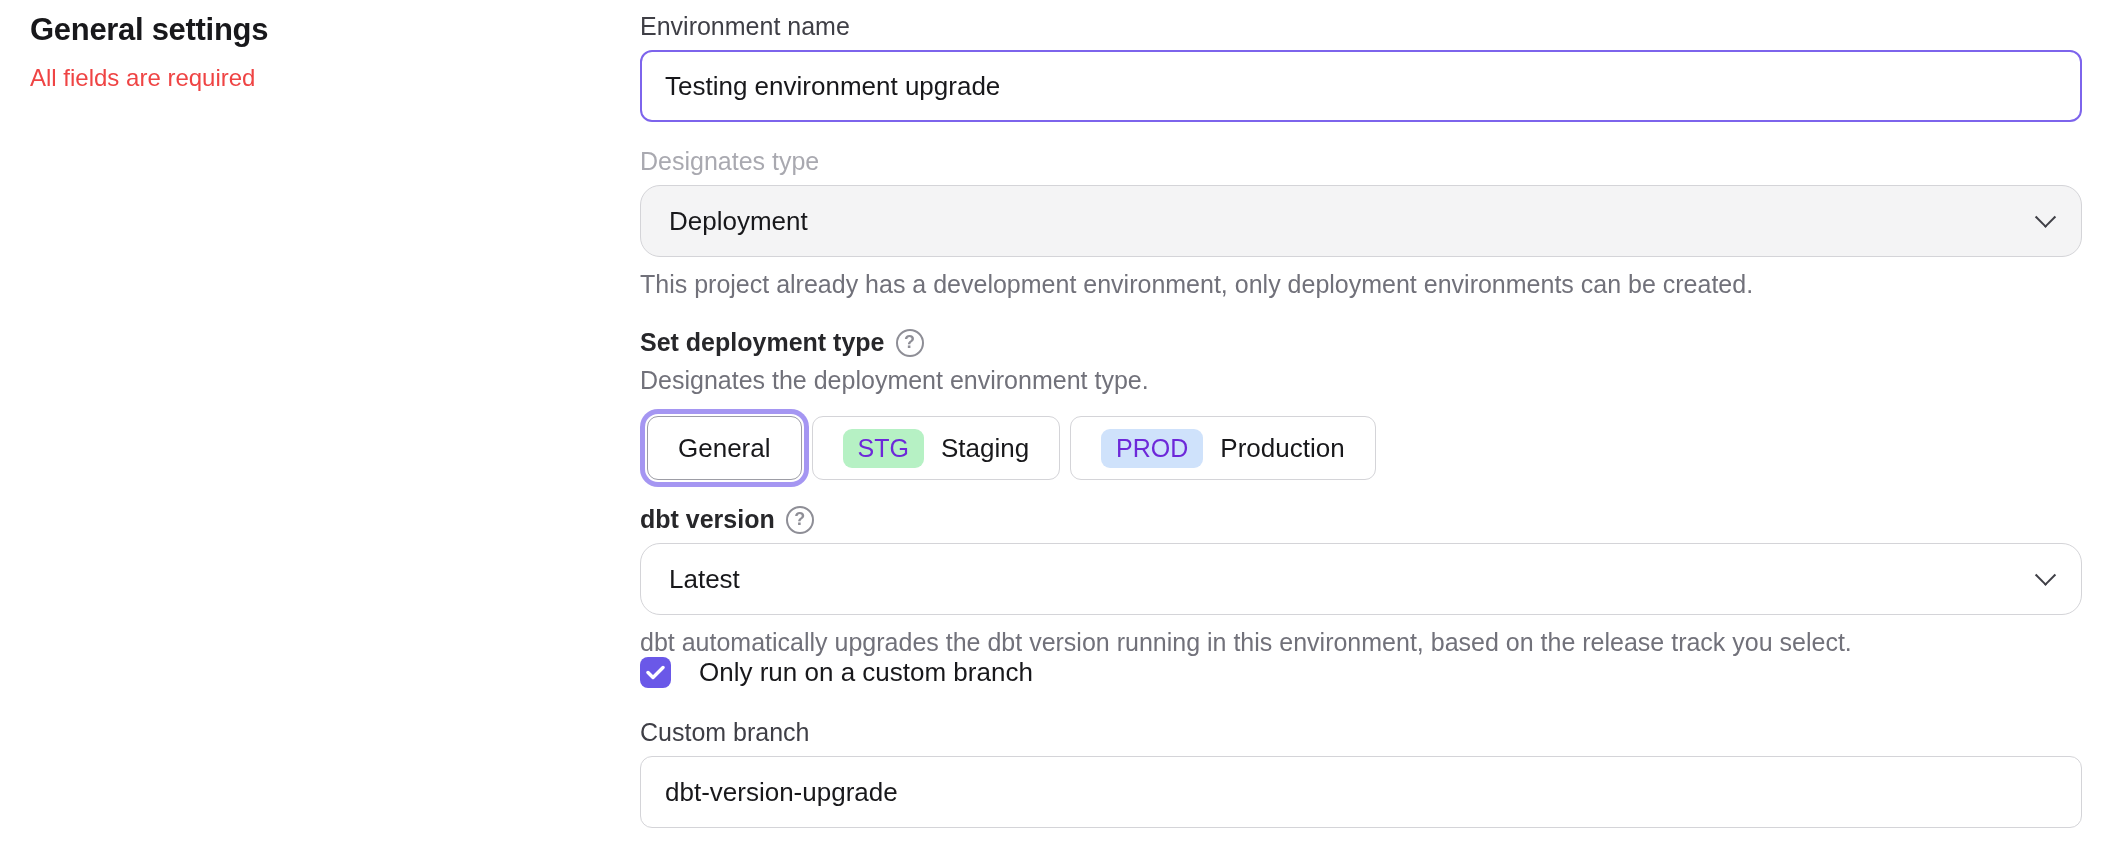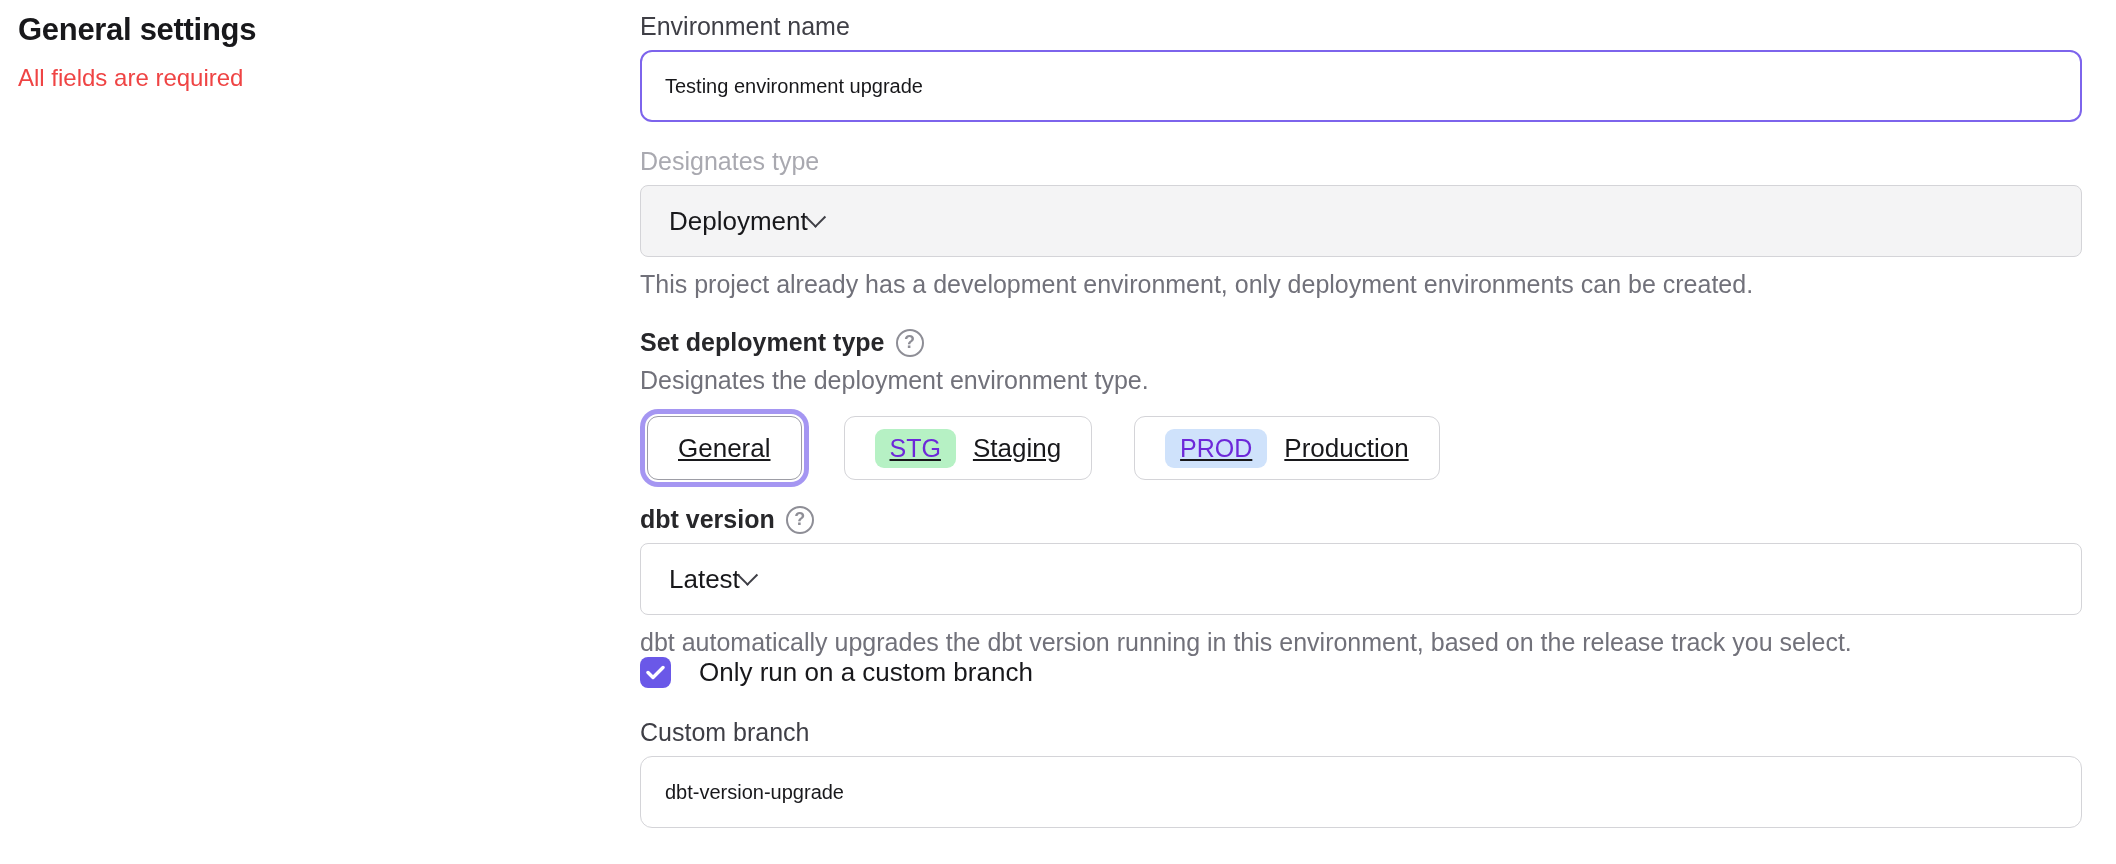"General settings" .left-col { left: 18px -> 30px }
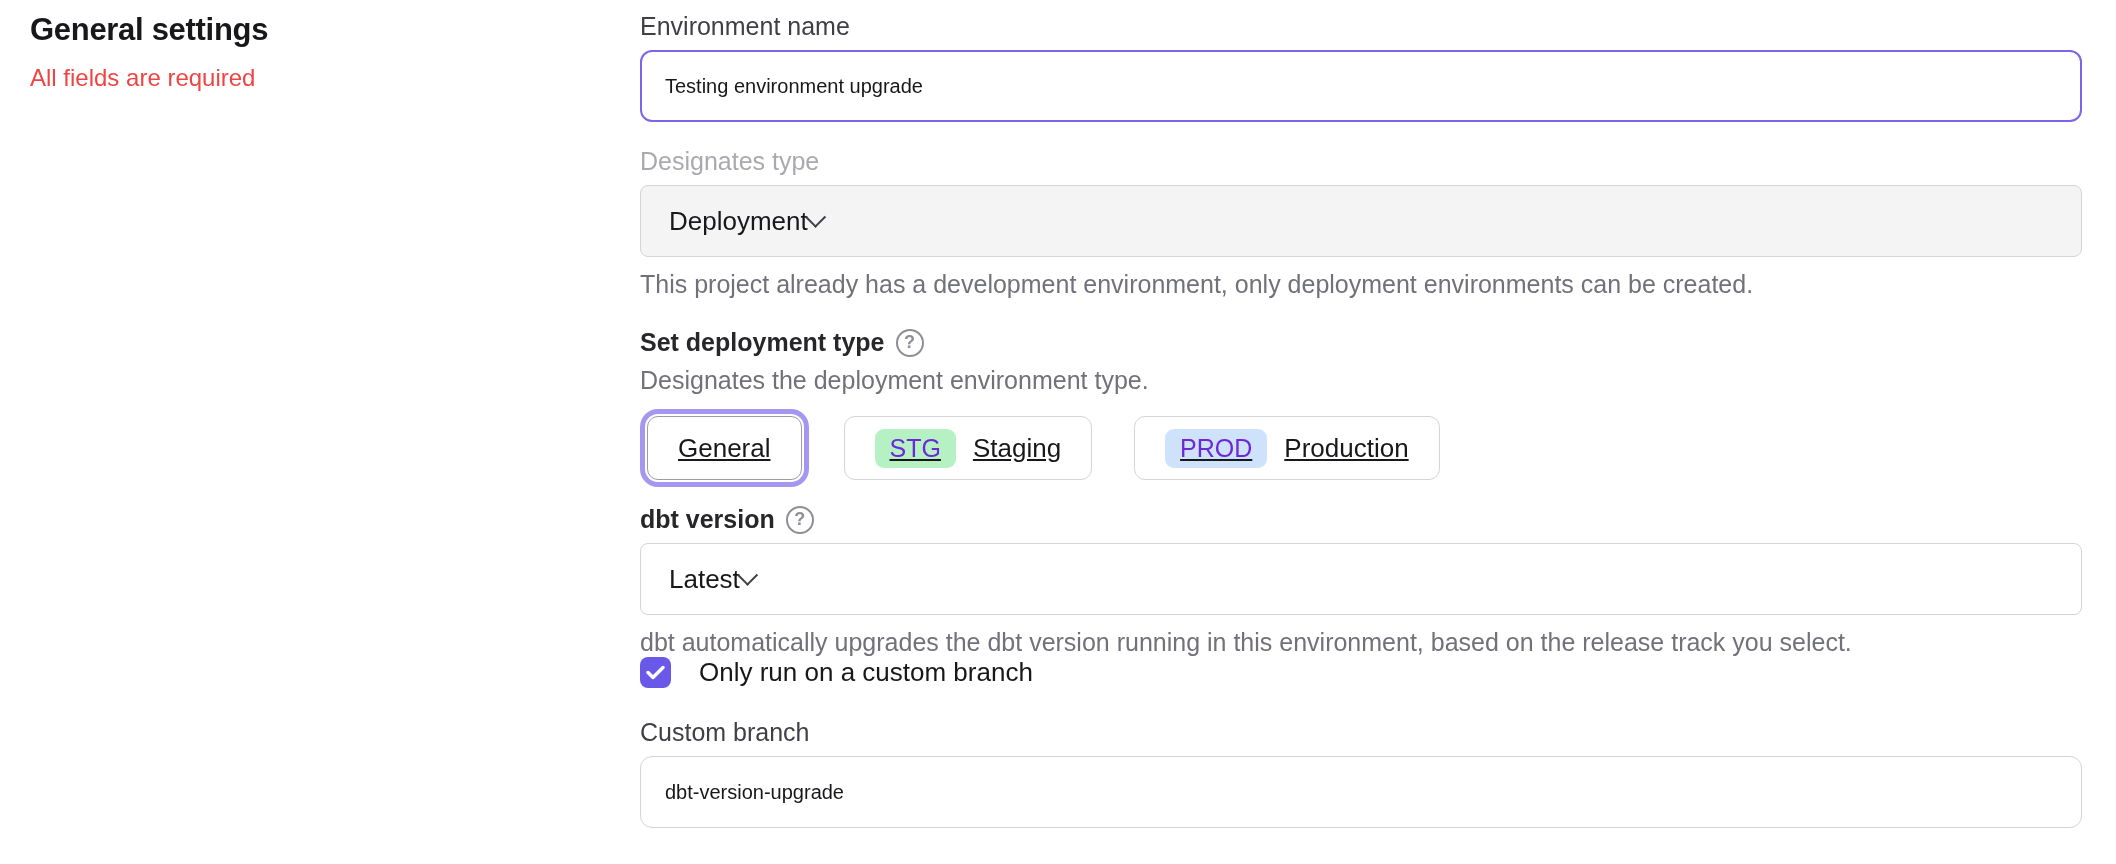"Testing environment upgrade" .text-input { font-size: 20px -> 26px }
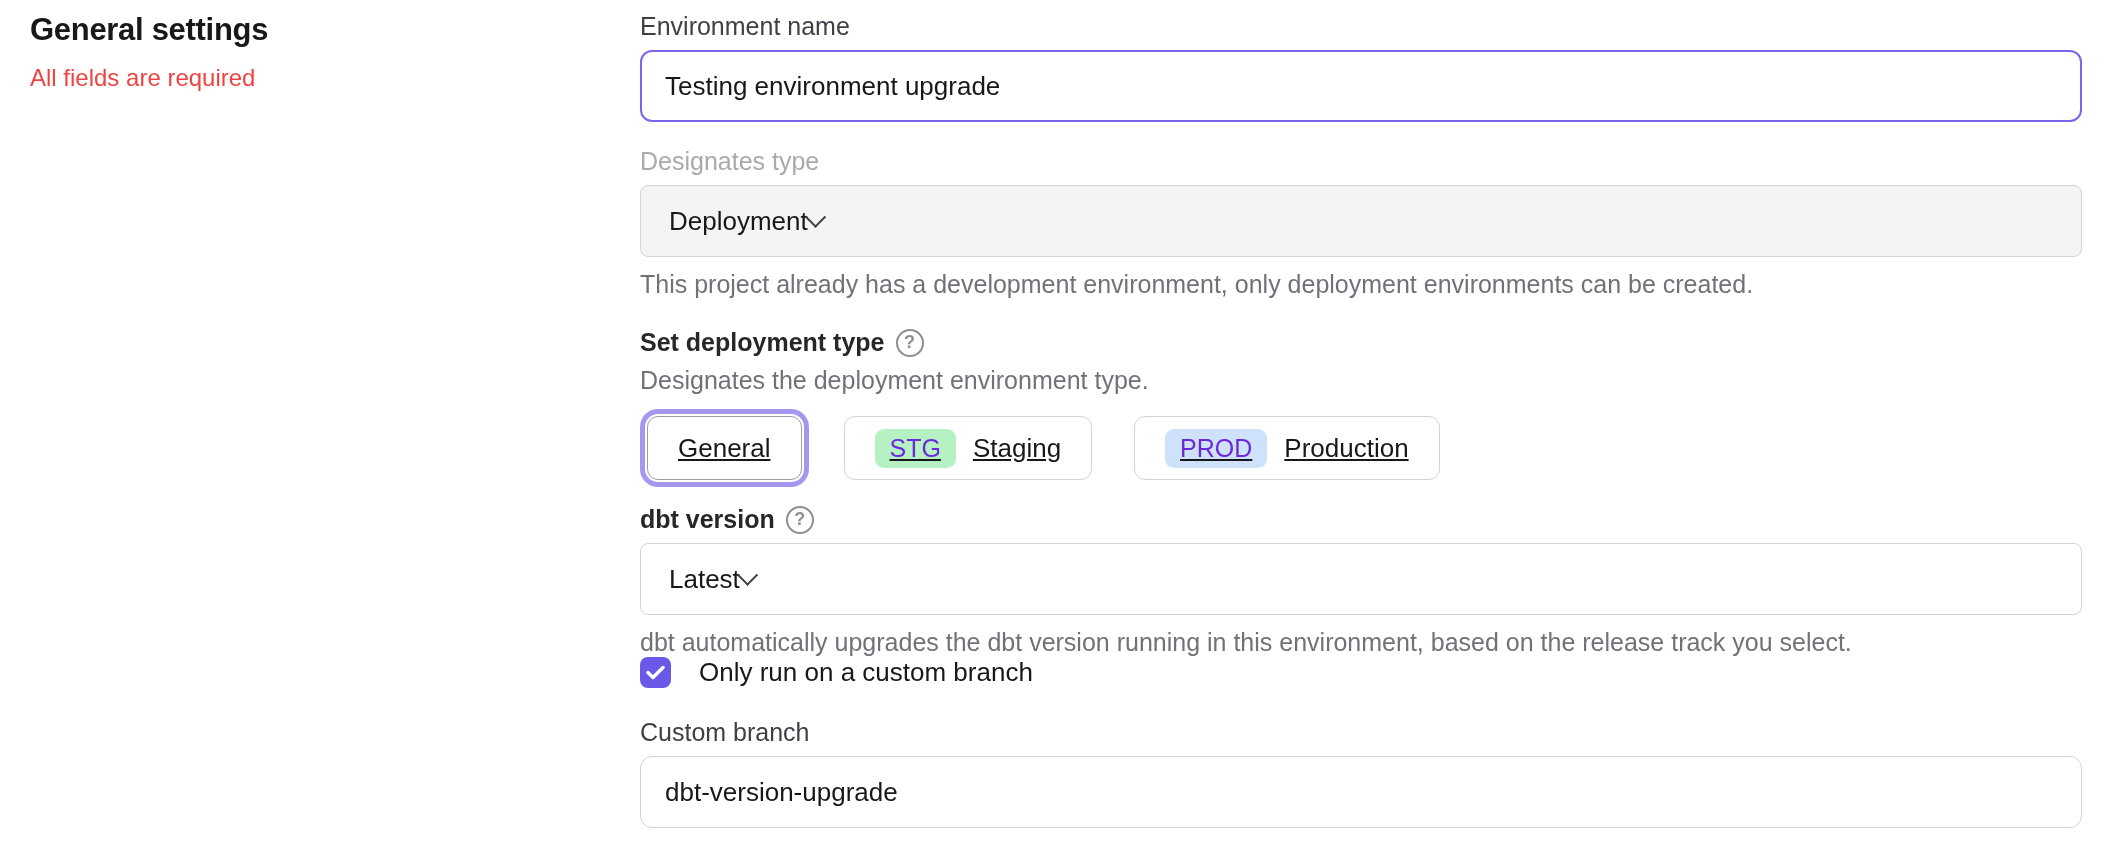"Deployment" .select-box { border-radius: 8px -> 20px; justify-content: flex-start -> space-between }
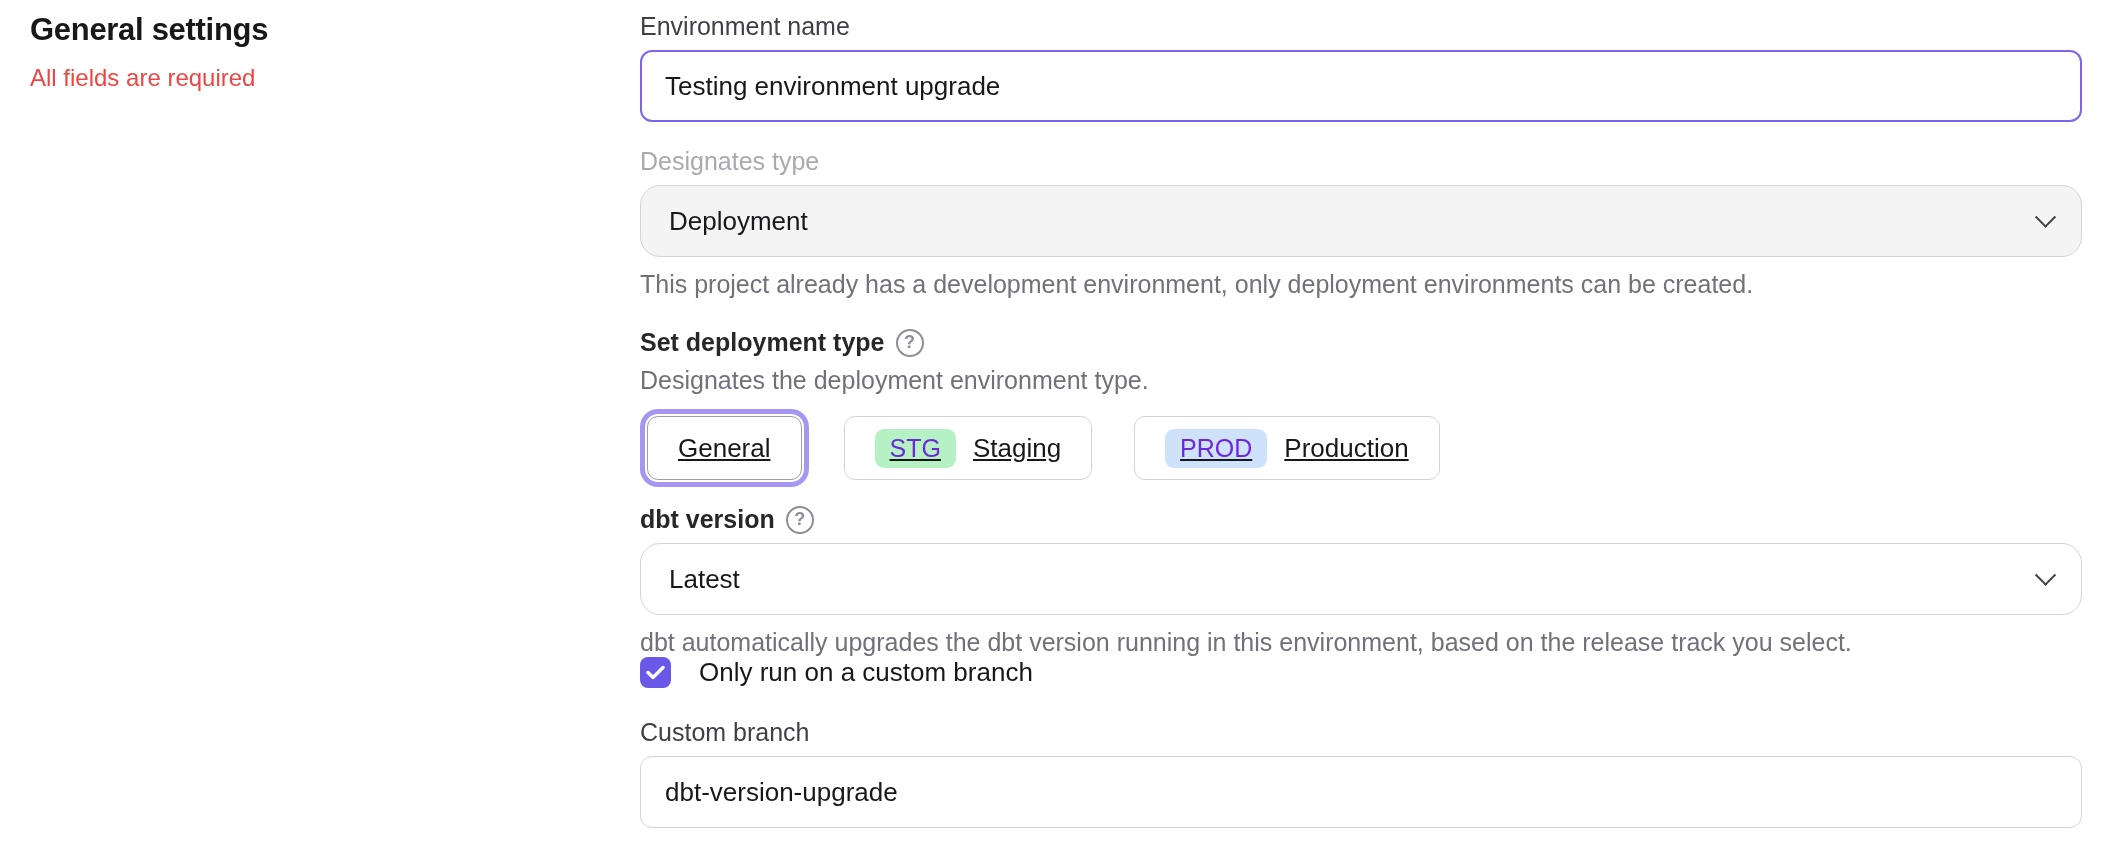"General" .dep-row { gap: 42px -> 10px; text-decoration: underline -> none }
